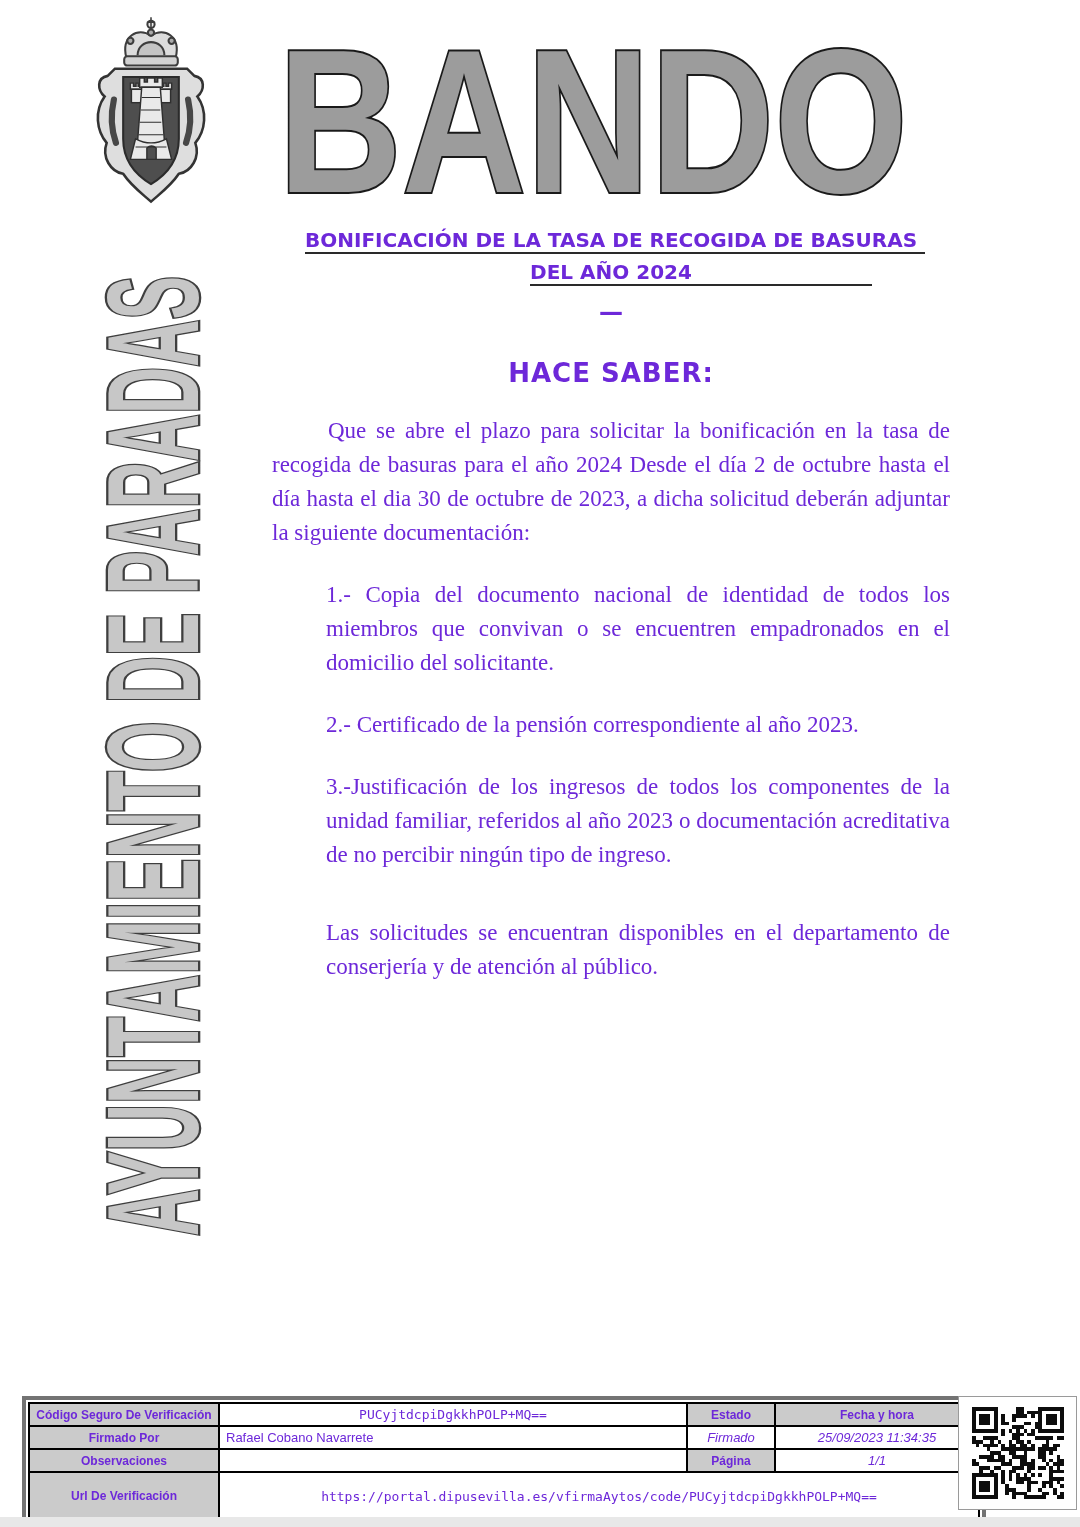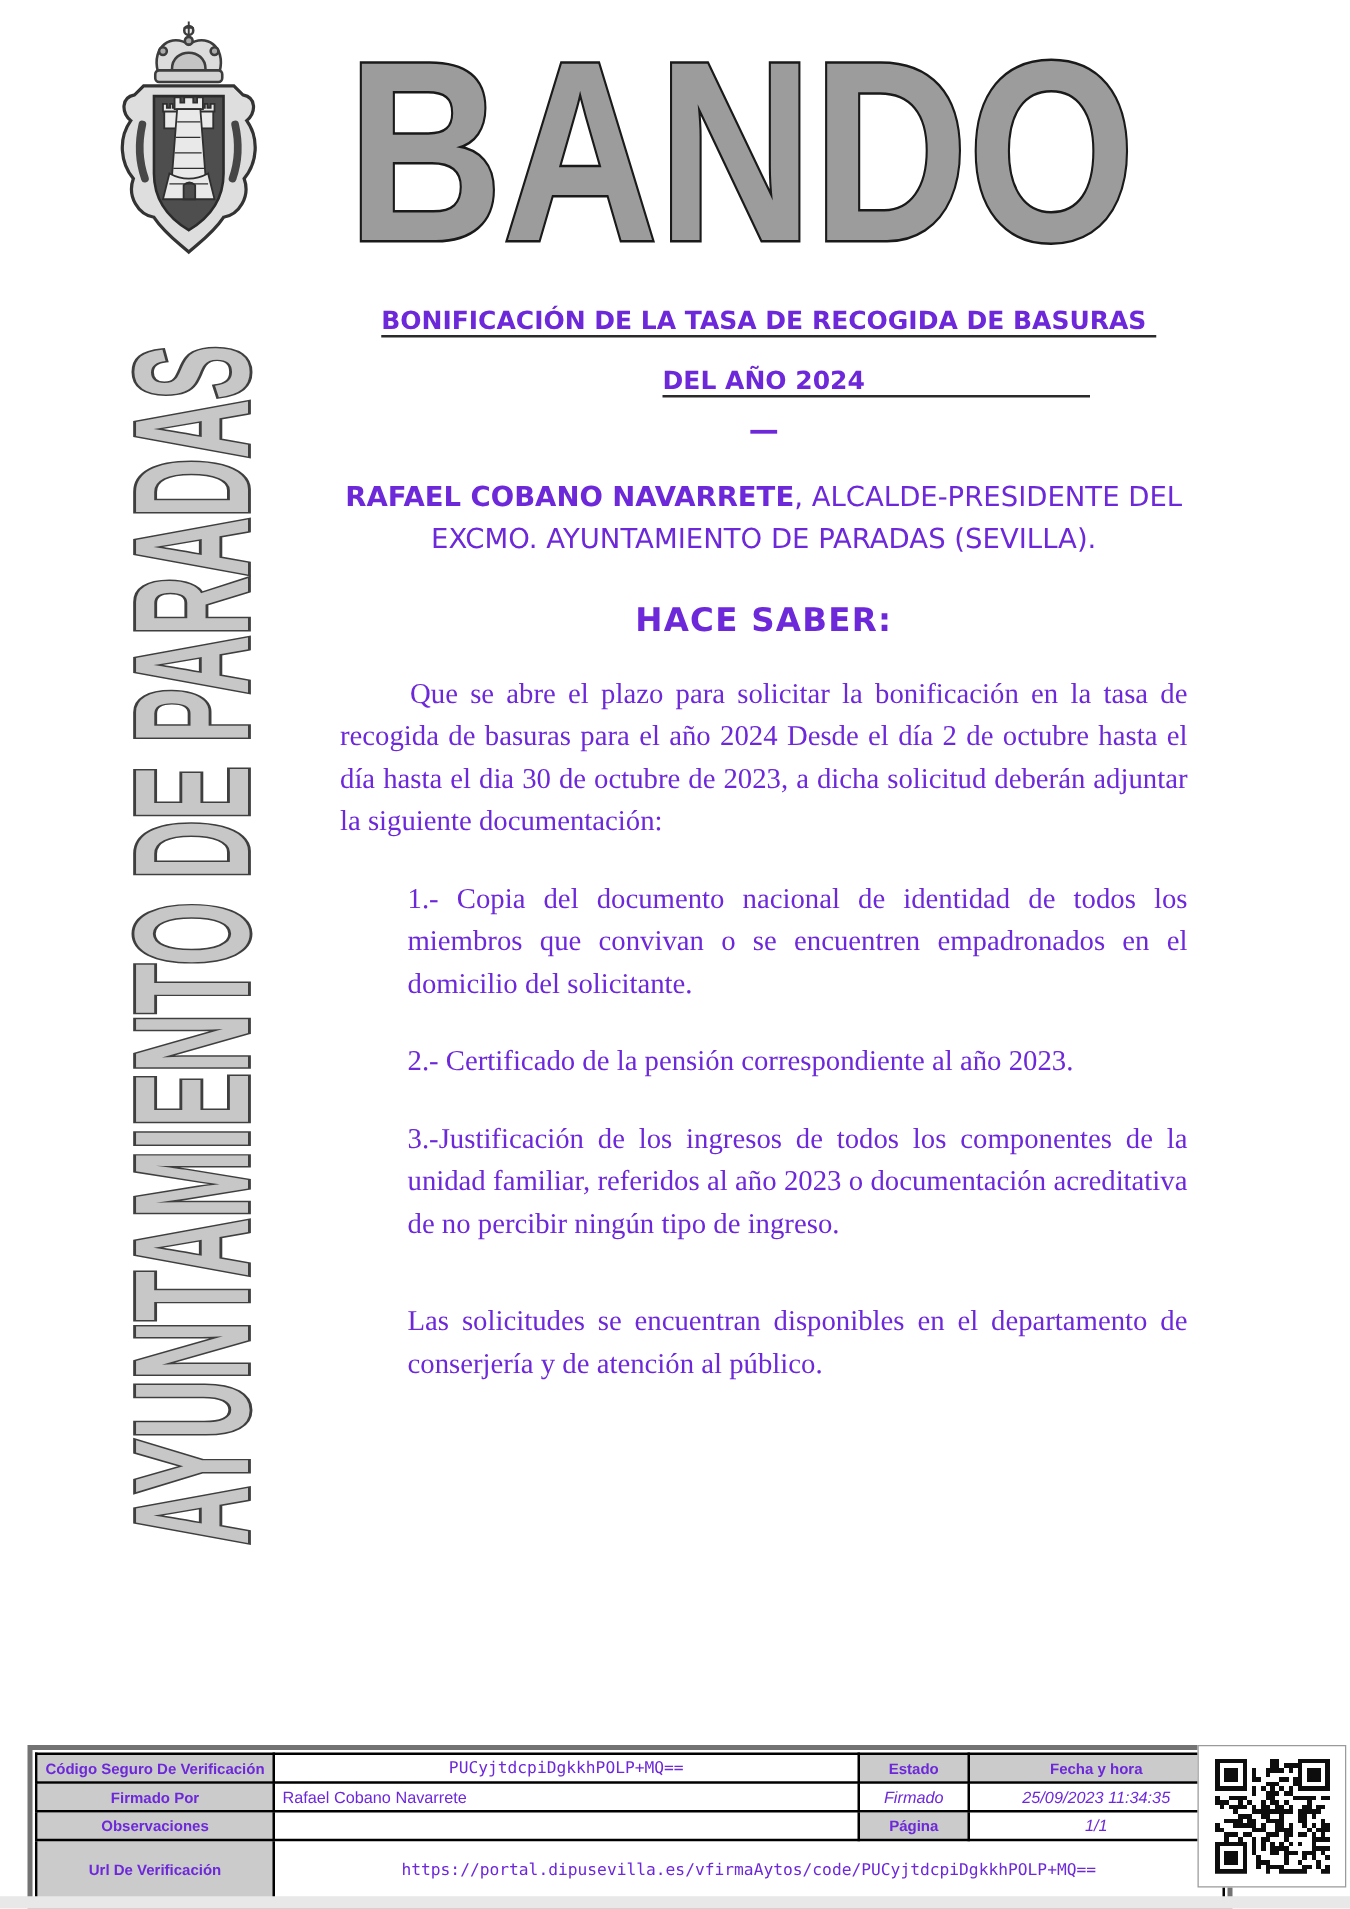"BONIFICACIÓN DE LA TASA DE" .title-line { margin-top: 16px -> none }
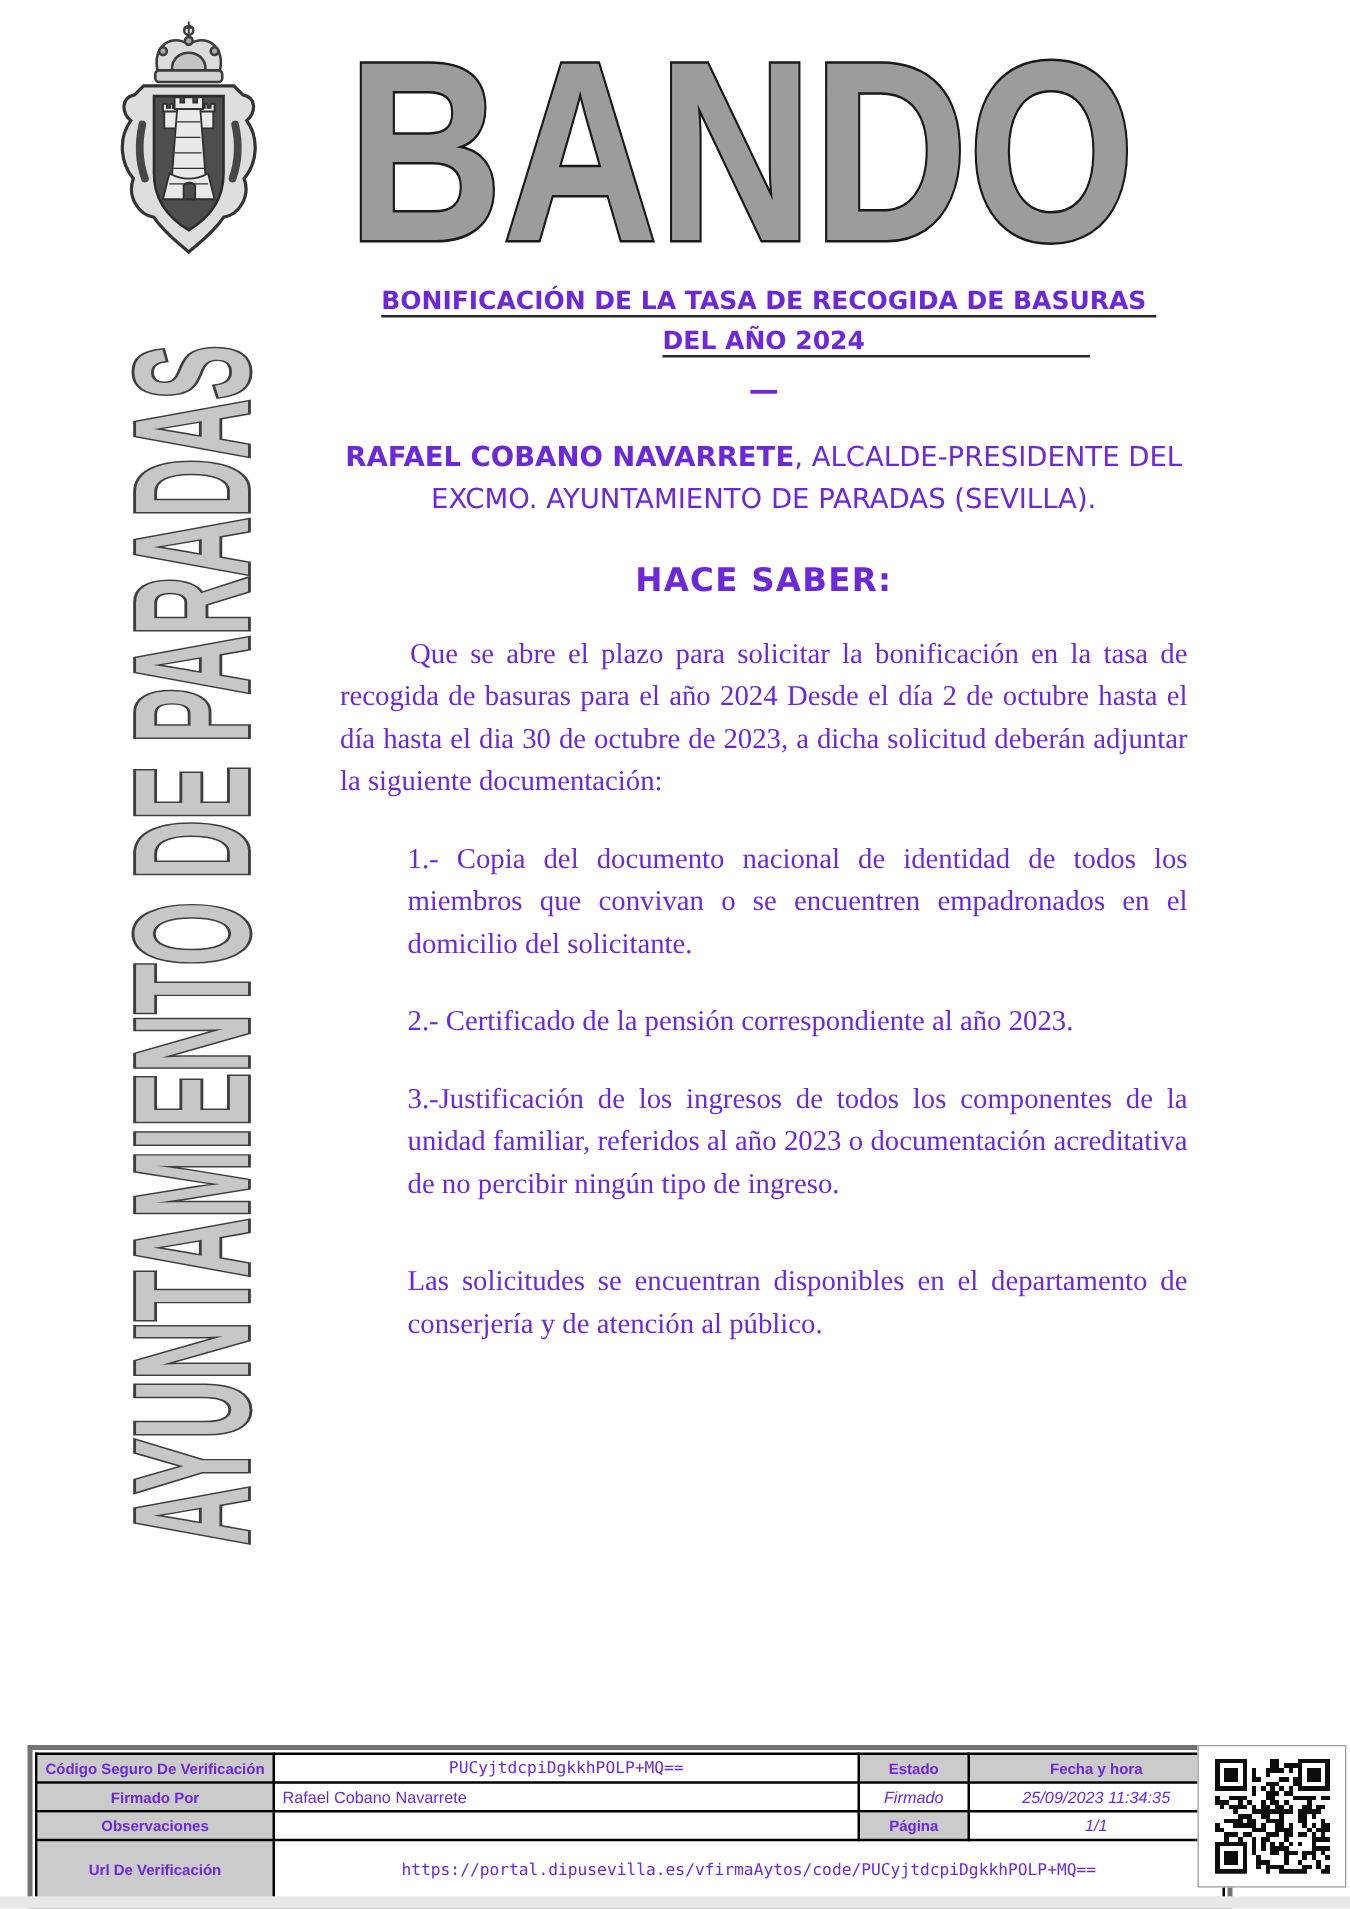"RAFAEL COBANO NAVARRETE," p.intro { html: <p><span>RAFAEL COBANO NAVARRETE</span><span>, ALCALDE-PRESIDENTE DEL EXCMO. AYUNTAMIENTO DE PARADAS (SEVILLA).</span></p> -> none }
